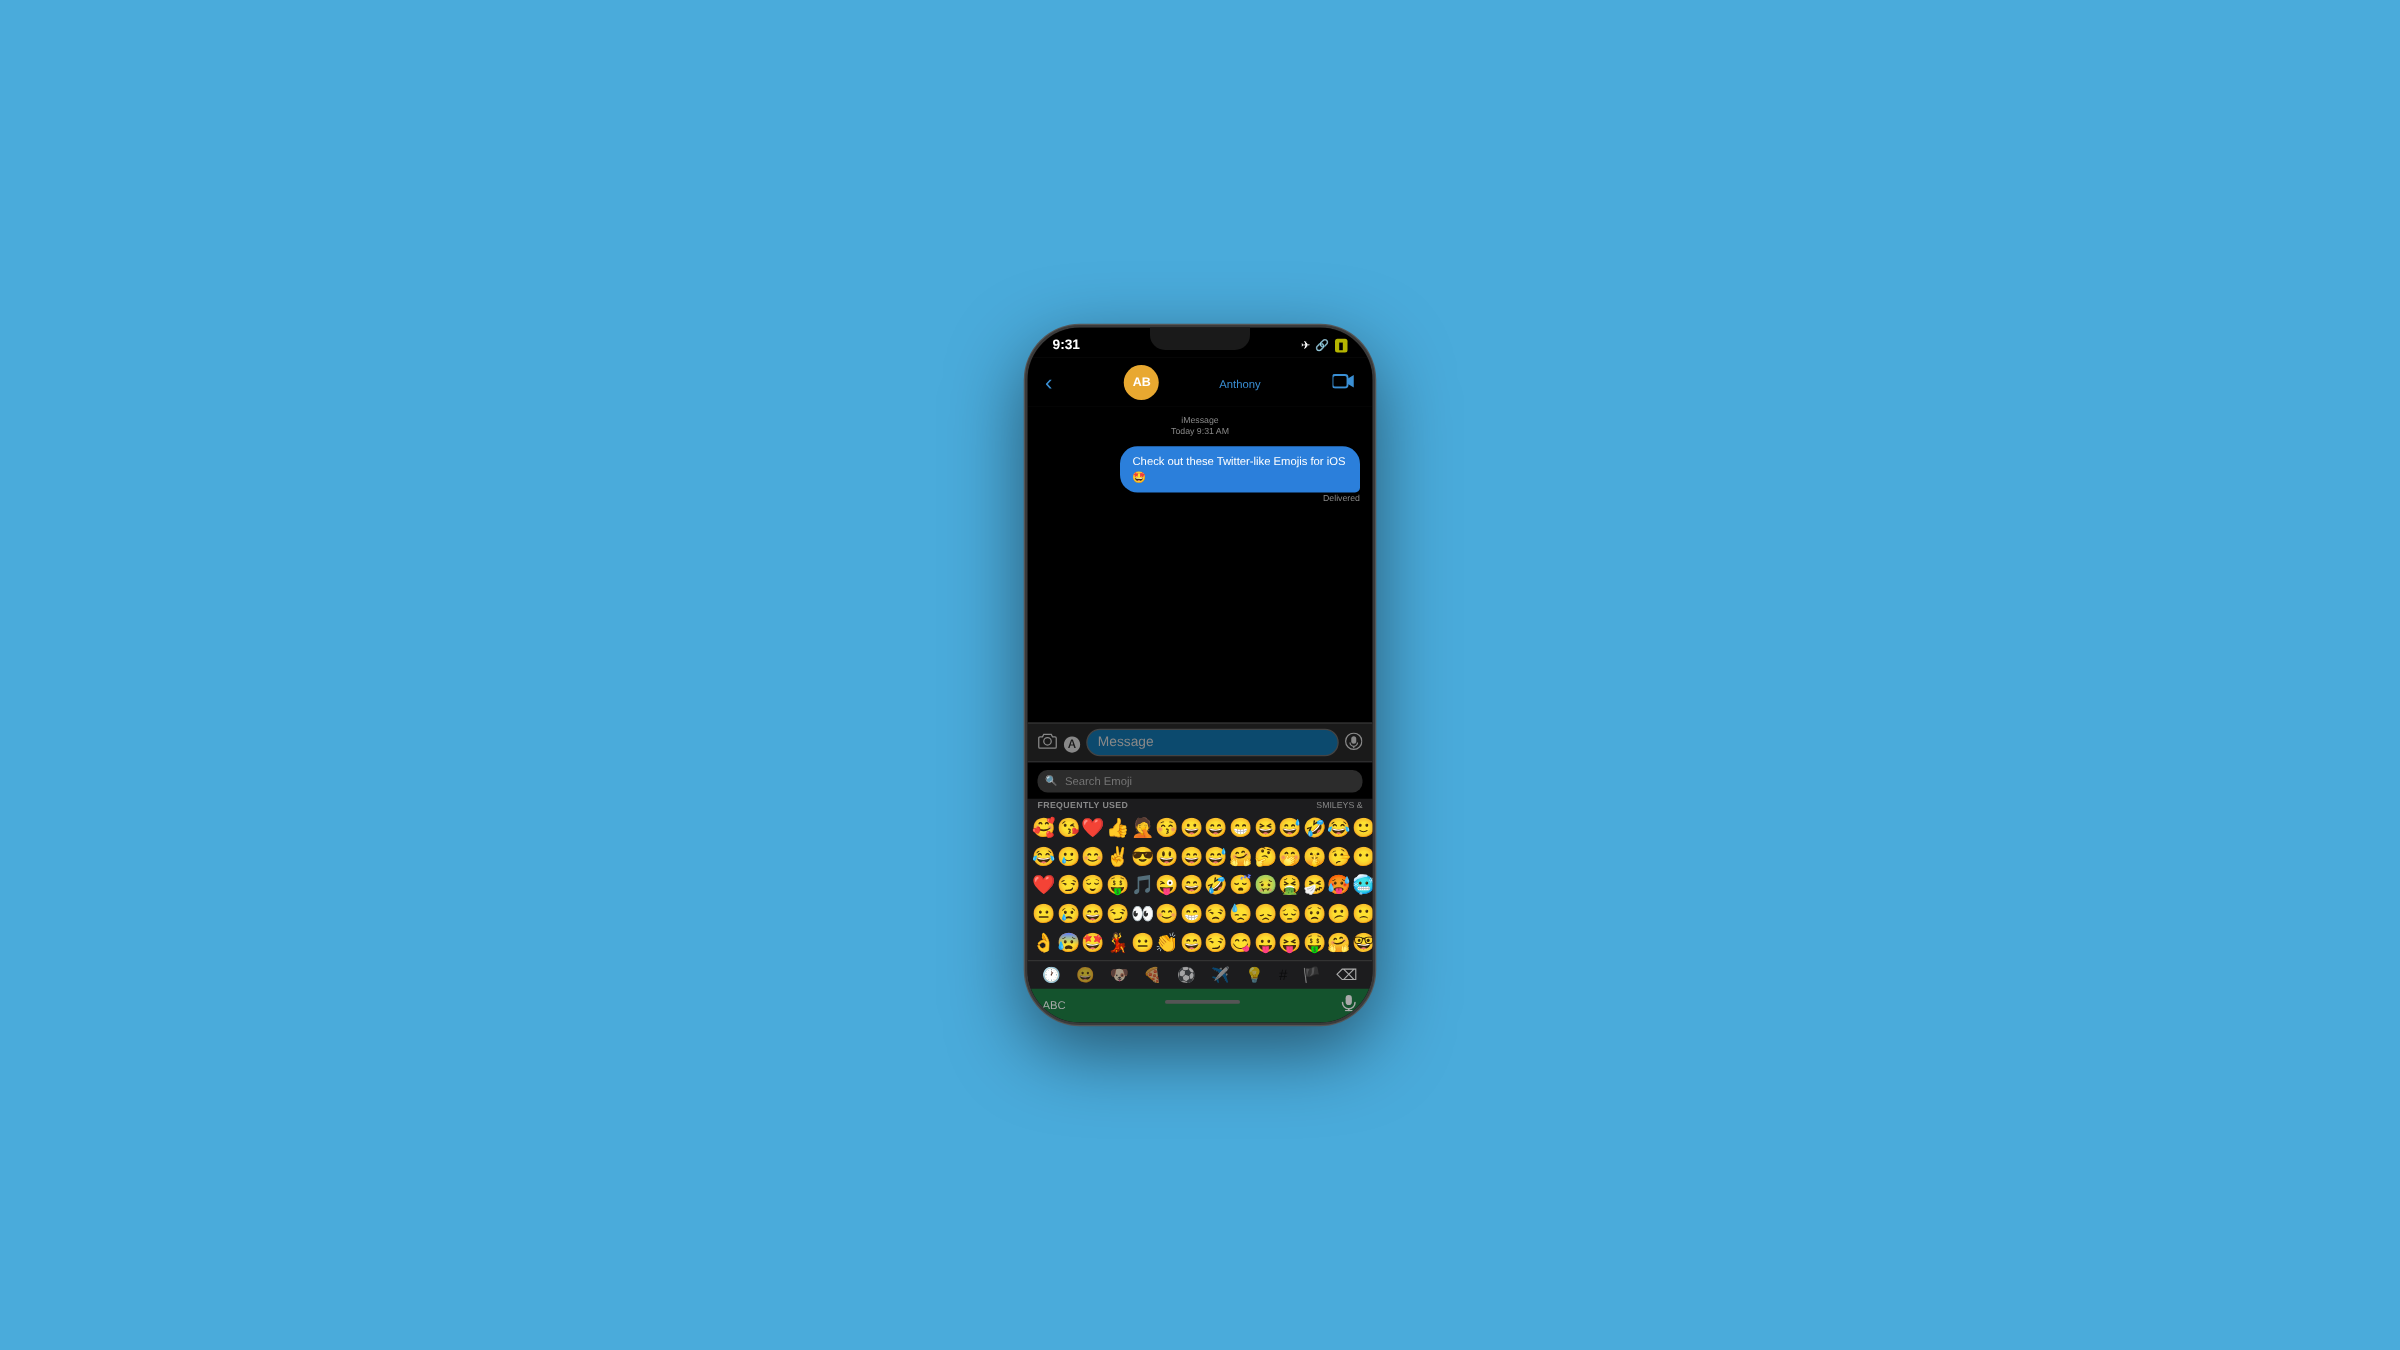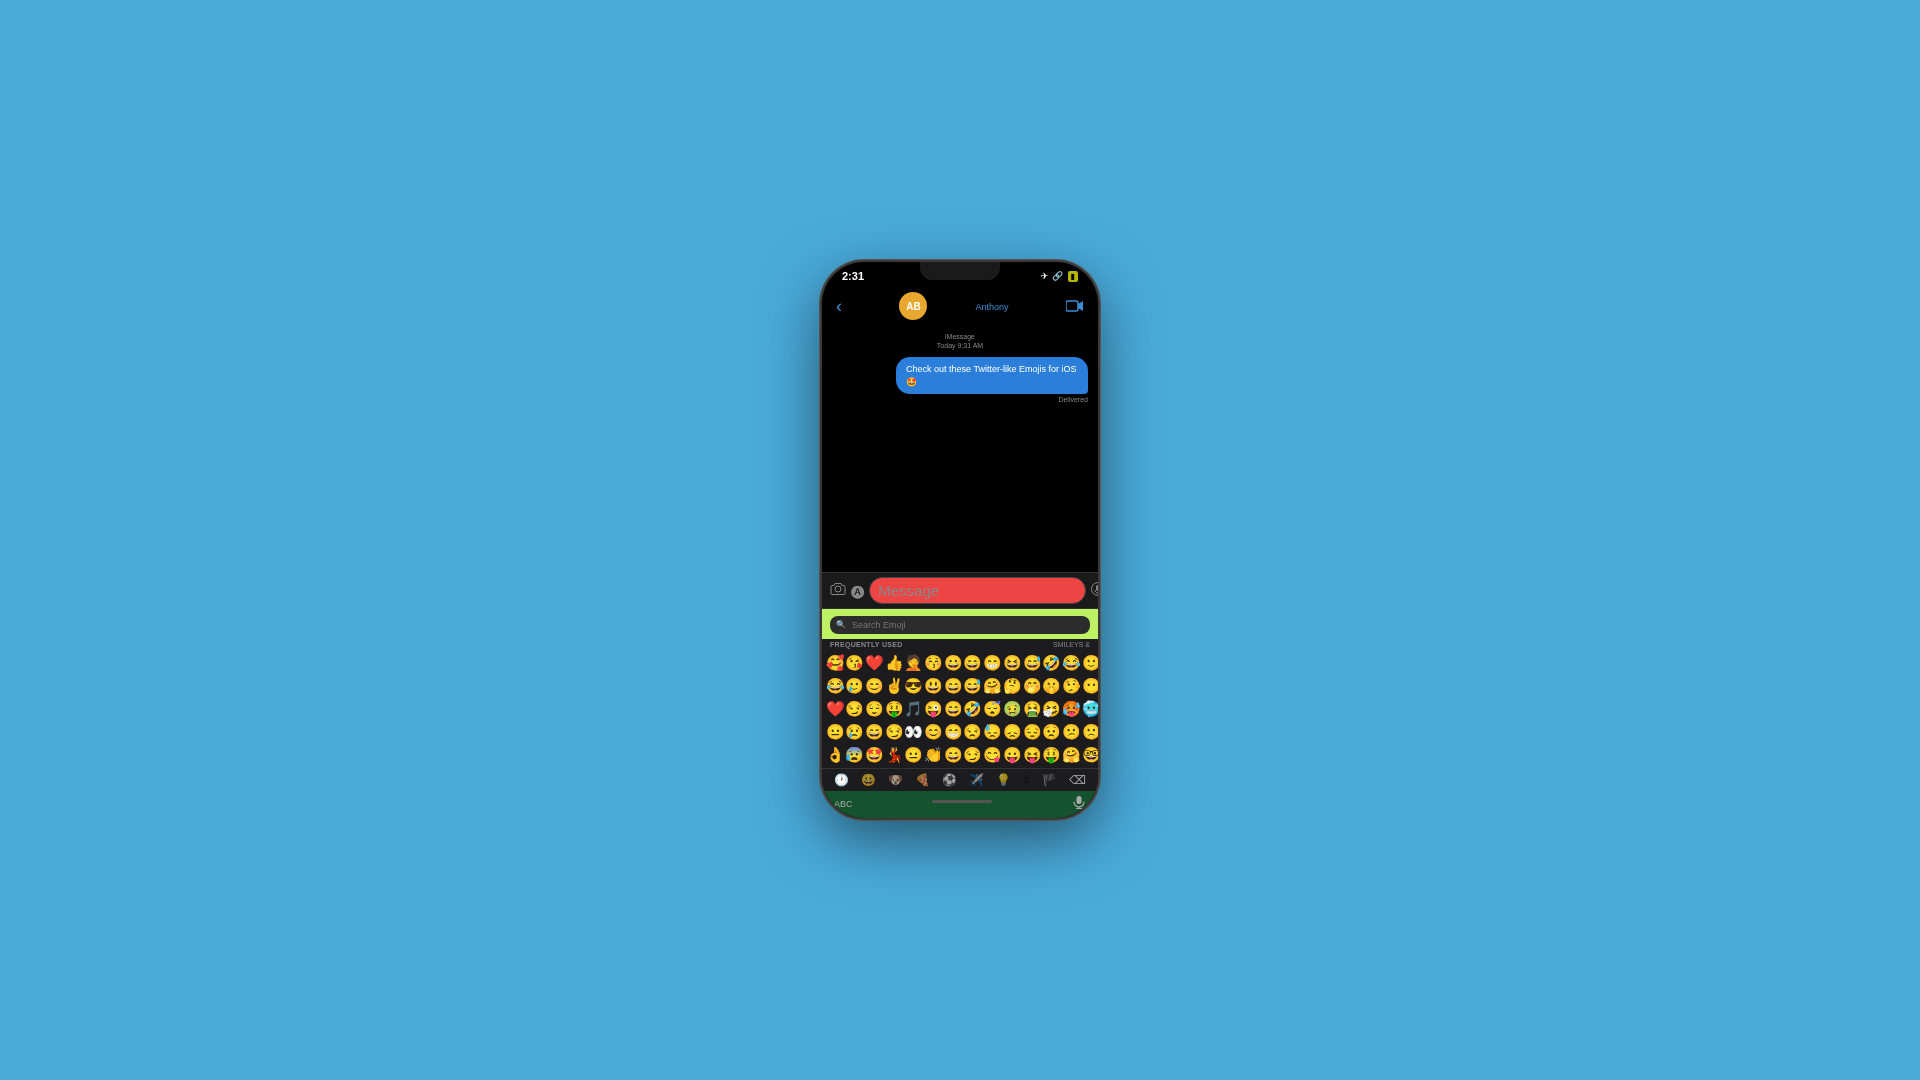"2:31" span.status-time { text: 2:31 -> 9:31 }
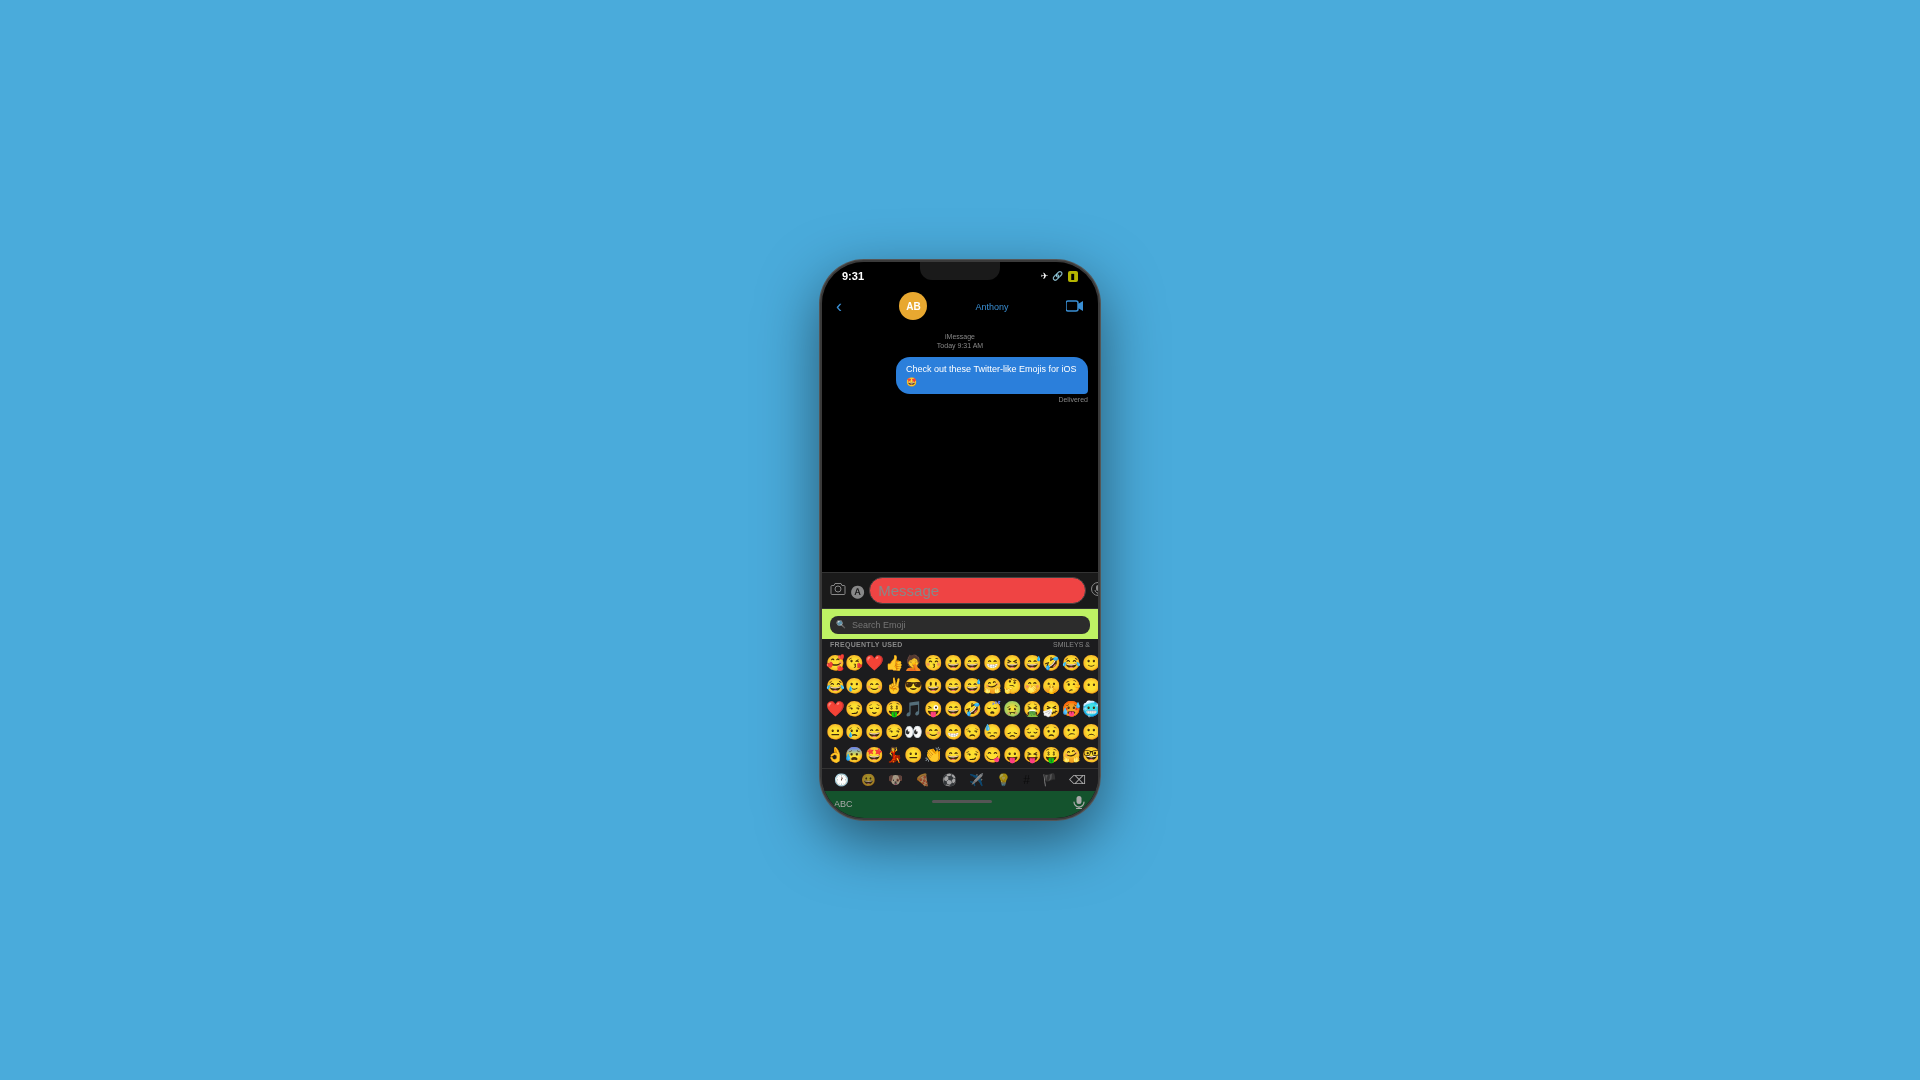"Message" .message-input { background: #ef4444 -> #0c4a6e; font-size: 15px -> 11px }
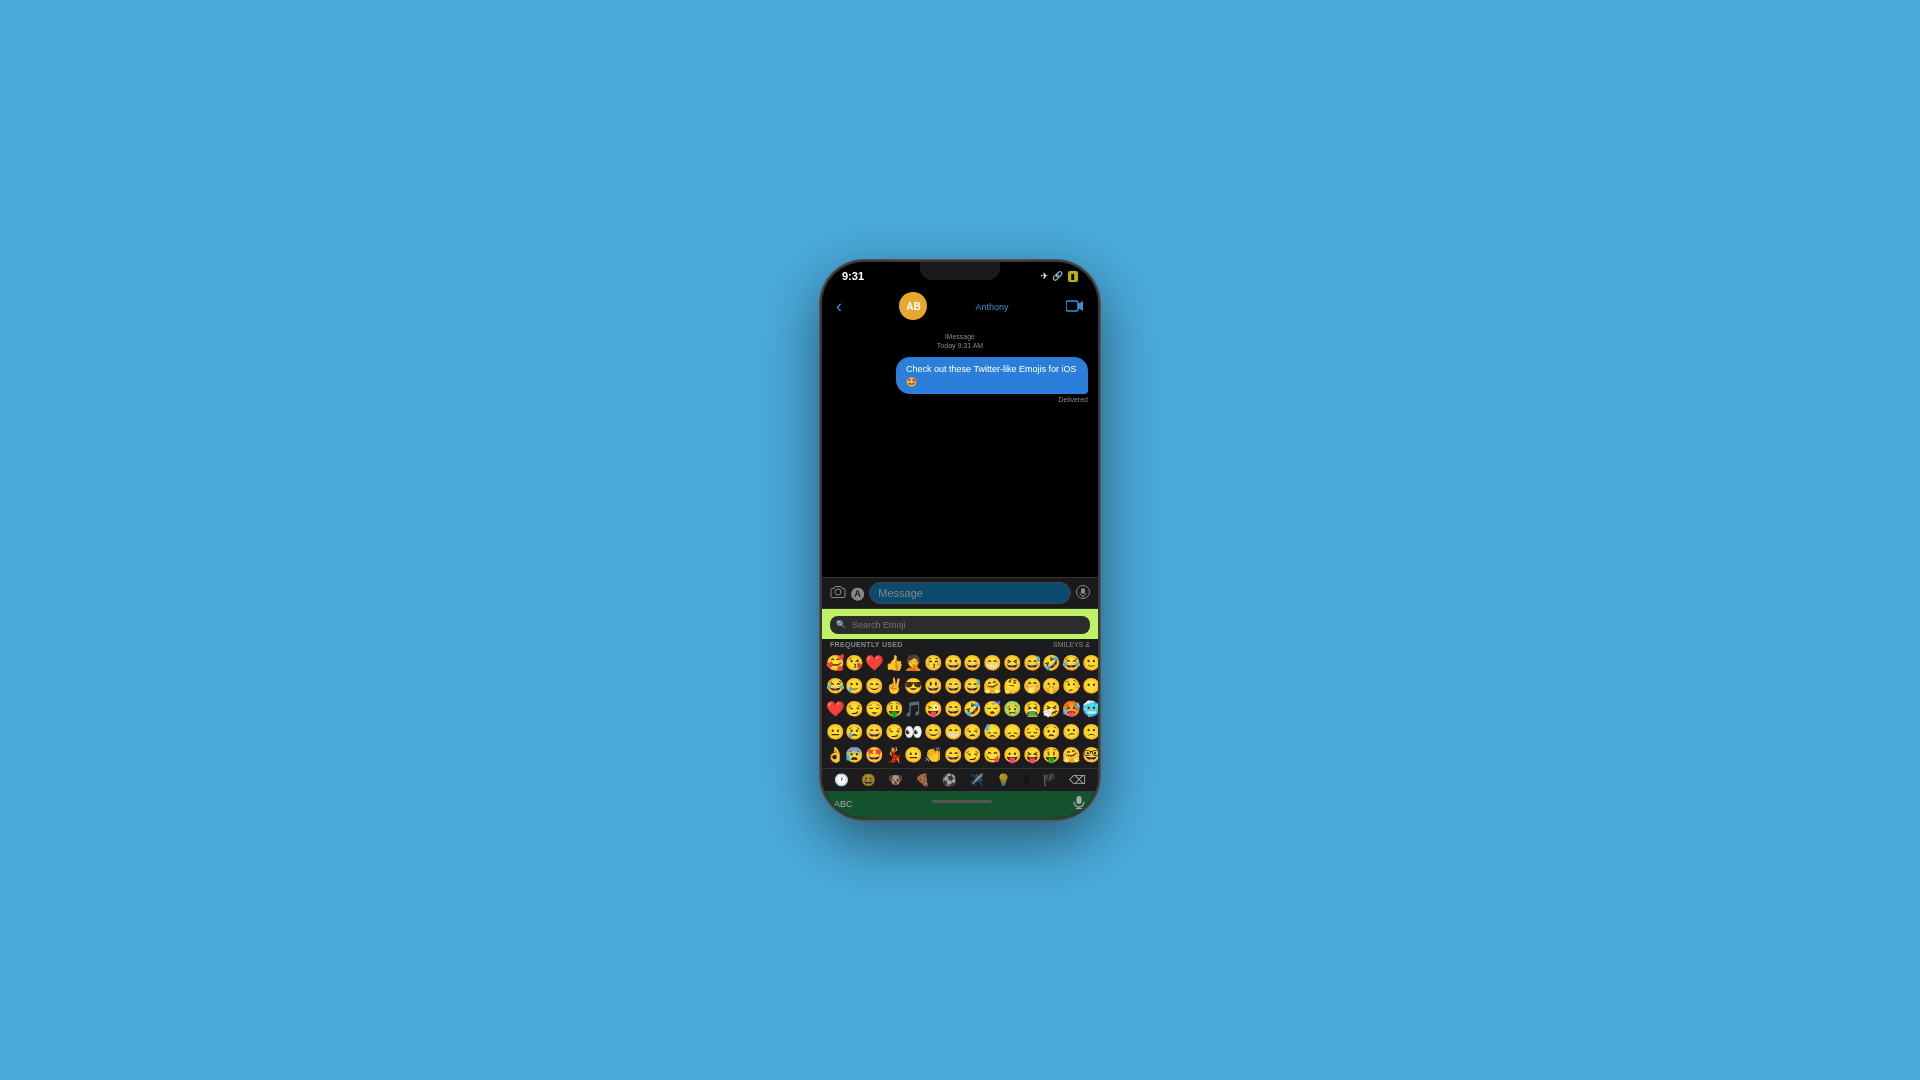"Search Emoji" .emoji-search-bar { background: #bef264 -> #000000 }
